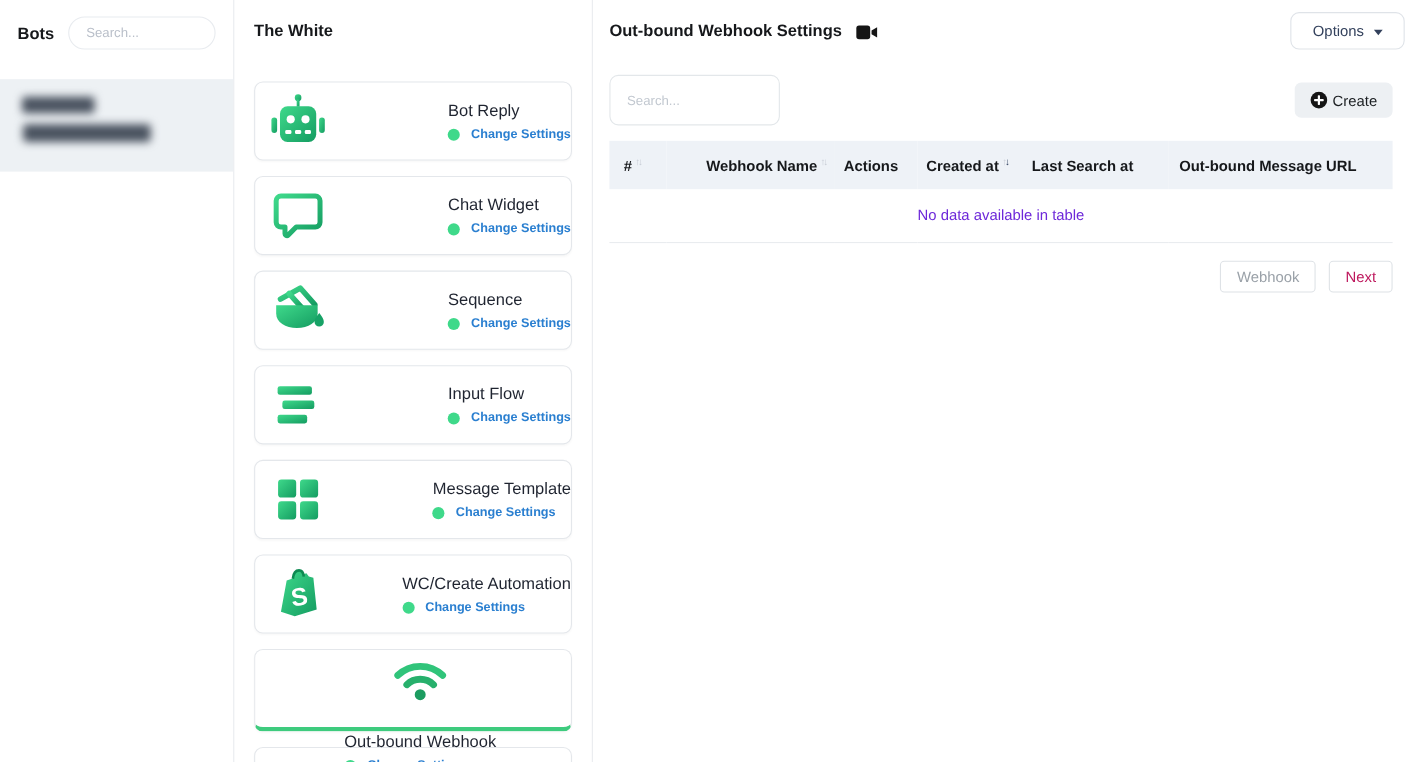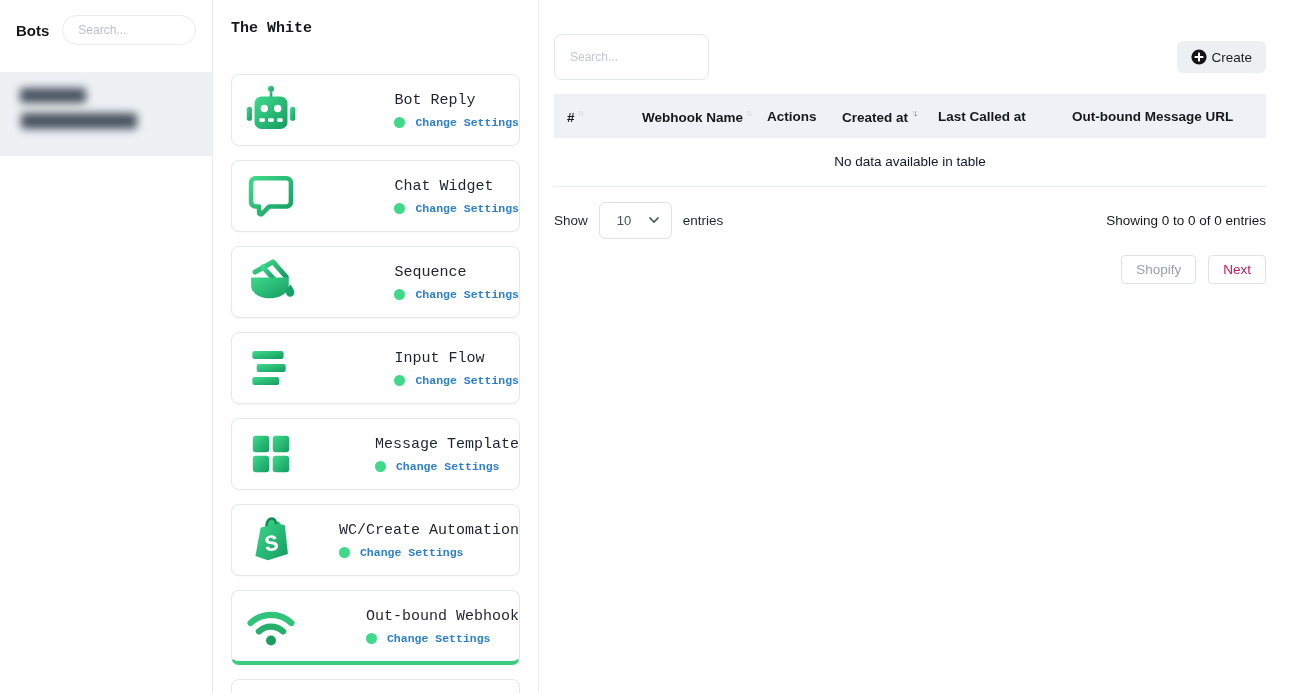"The White" .features { font-family: Liberation Mono, monospace -> none }
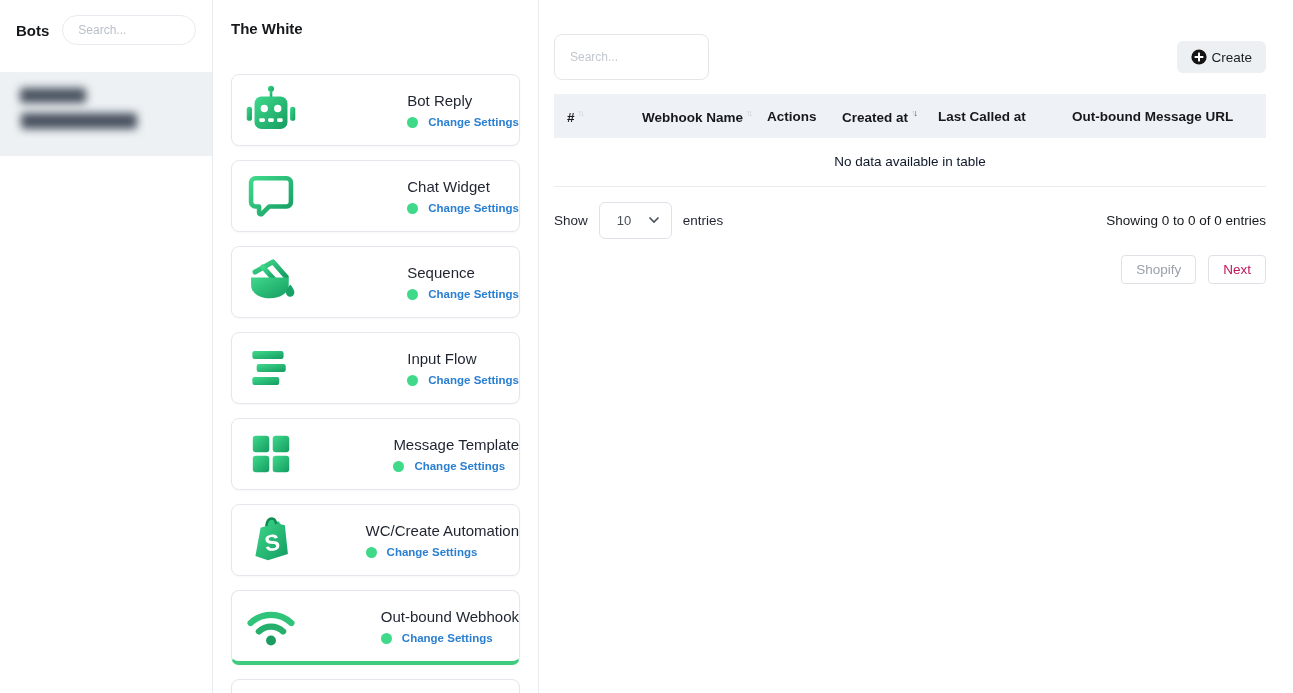"Out-bound Webhook Settings" div.main-header { html: none -> <div> <div> <span>Out-bound Webhook Settings</span> <span> <svg> <rect></rect> <path></path> </svg> </span> </div> <button> <span>Options</span> <span></span> </button> </div> }
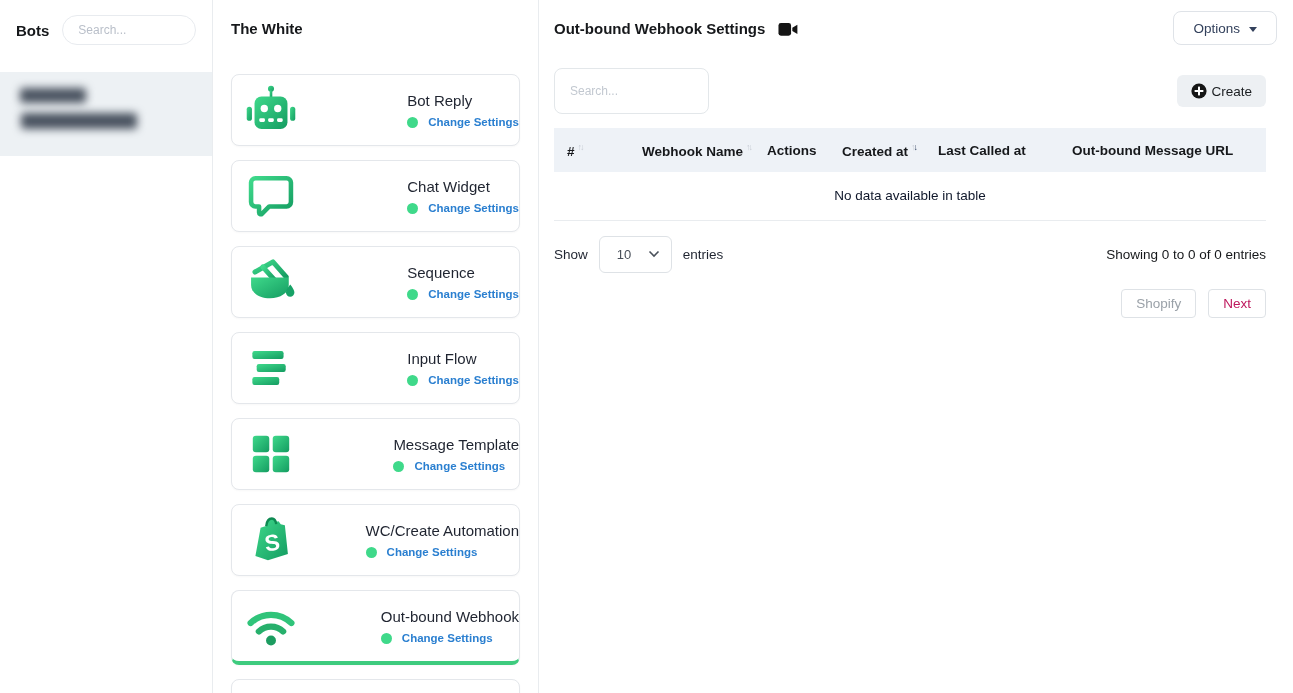"Last Called at" span { text: Called -> Search }
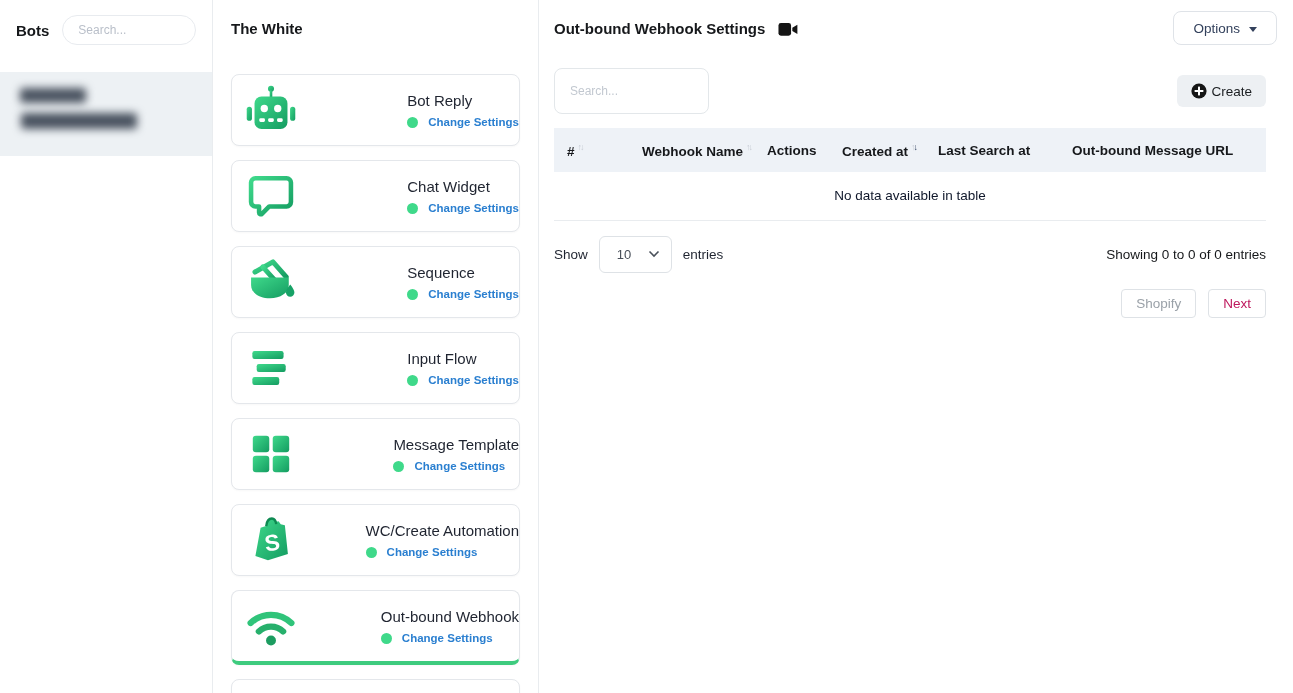"No data available in table" td.empty { color: #0f172a -> #6d28d9 }
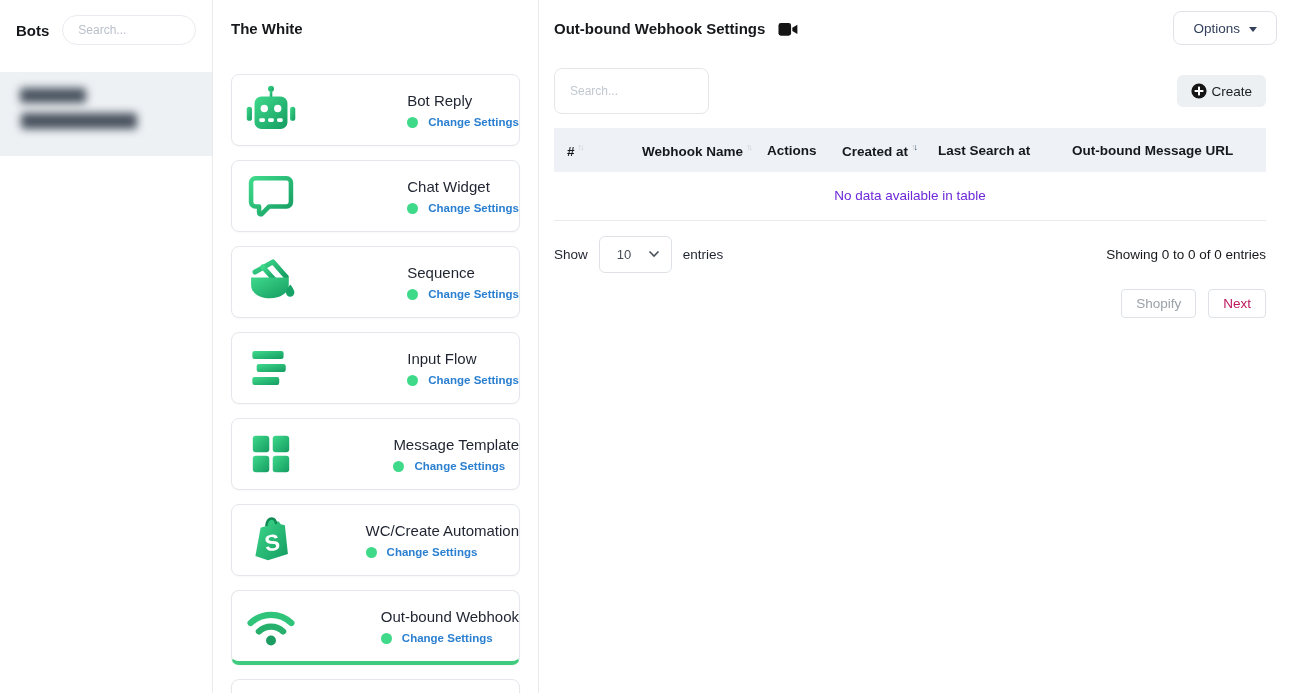"Show" div.table-footer { html: <div> <div> <span>Show</span> <div> <span>10</span> <span> <svg> <path></path> </svg> </span> </div> <span>entries</span> </div> <div>Showing 0 to 0 of 0 entries</div> </div> -> none }
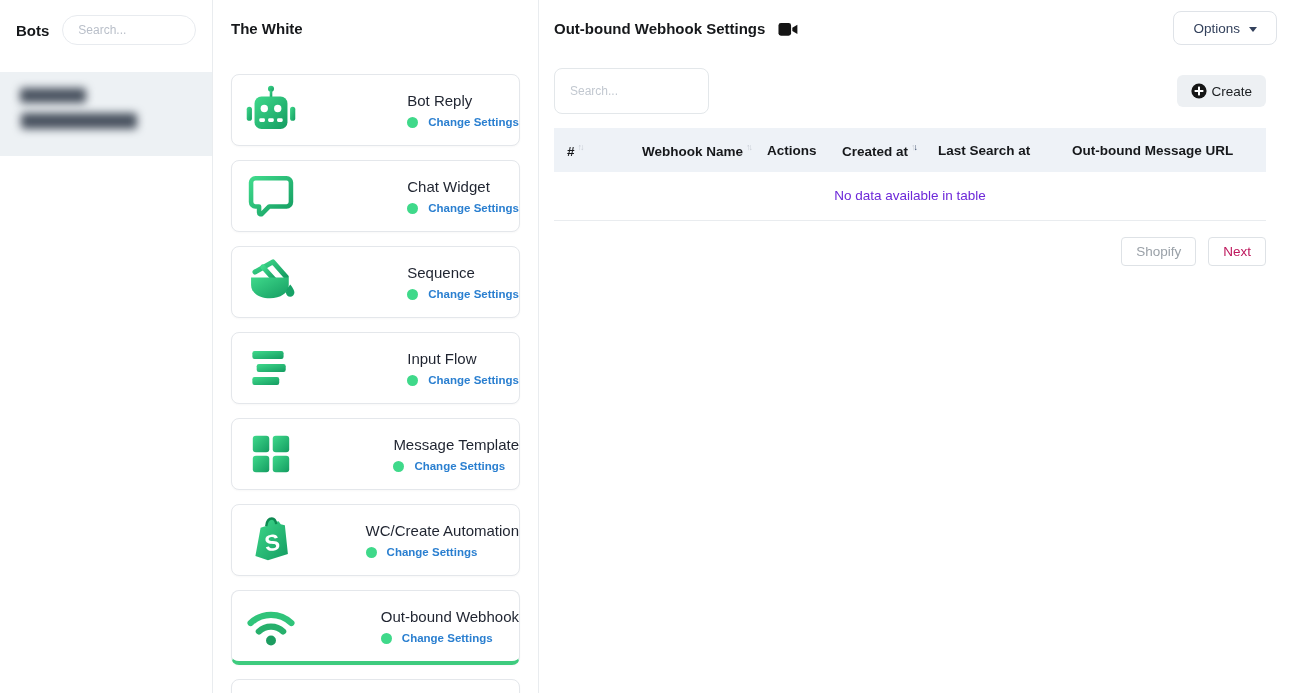"Shopify" button.page-btn { text: Shopify -> Webhook }
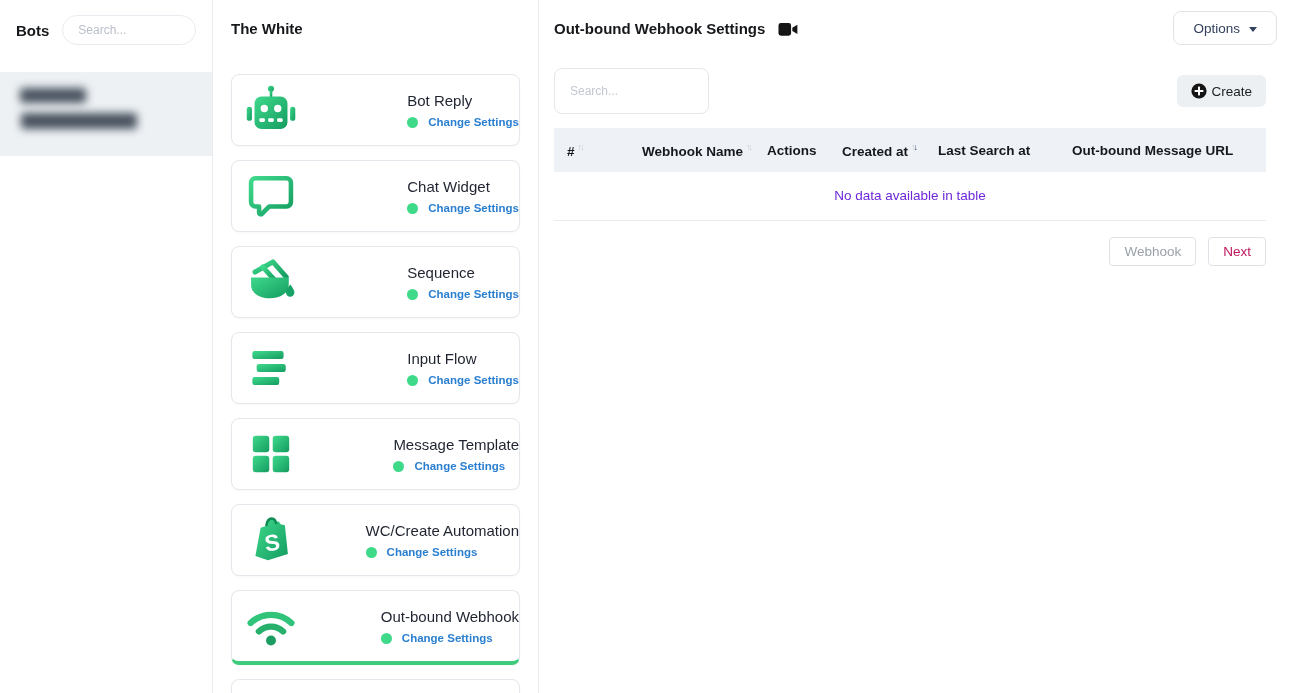"Out-bound Webhook" .card.active { flex-direction: none -> column }
